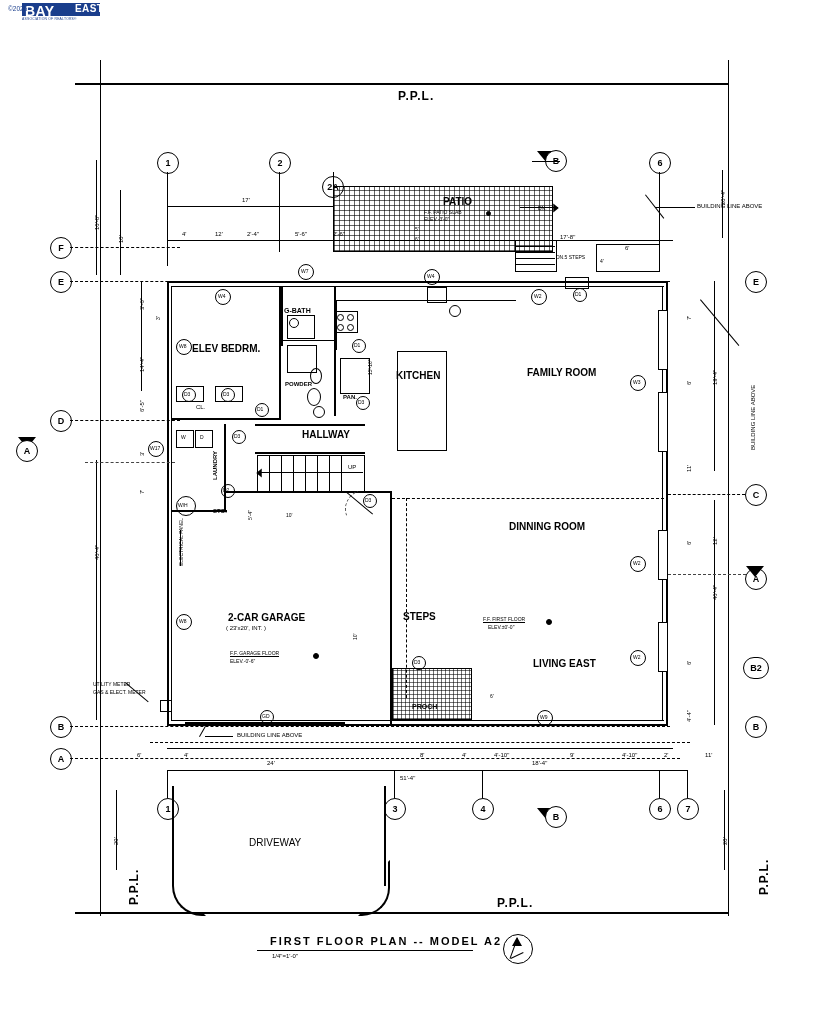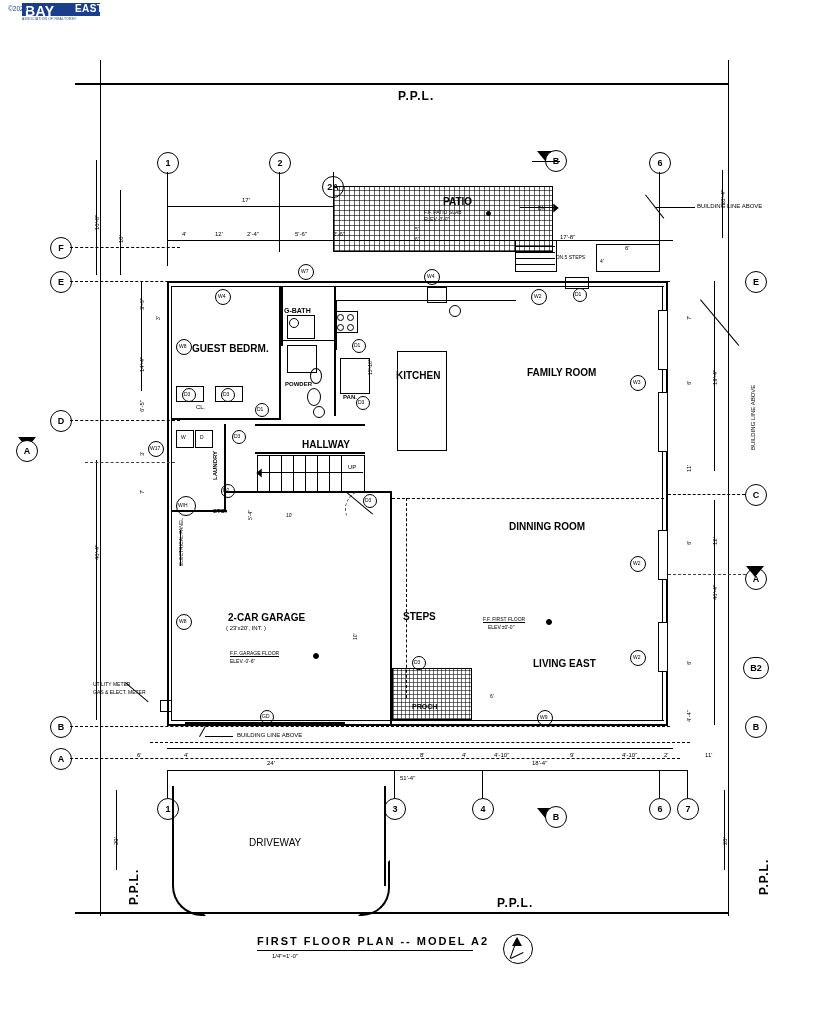"GUEST BEDRM." div.txt { text: GUEST -> ELEV }
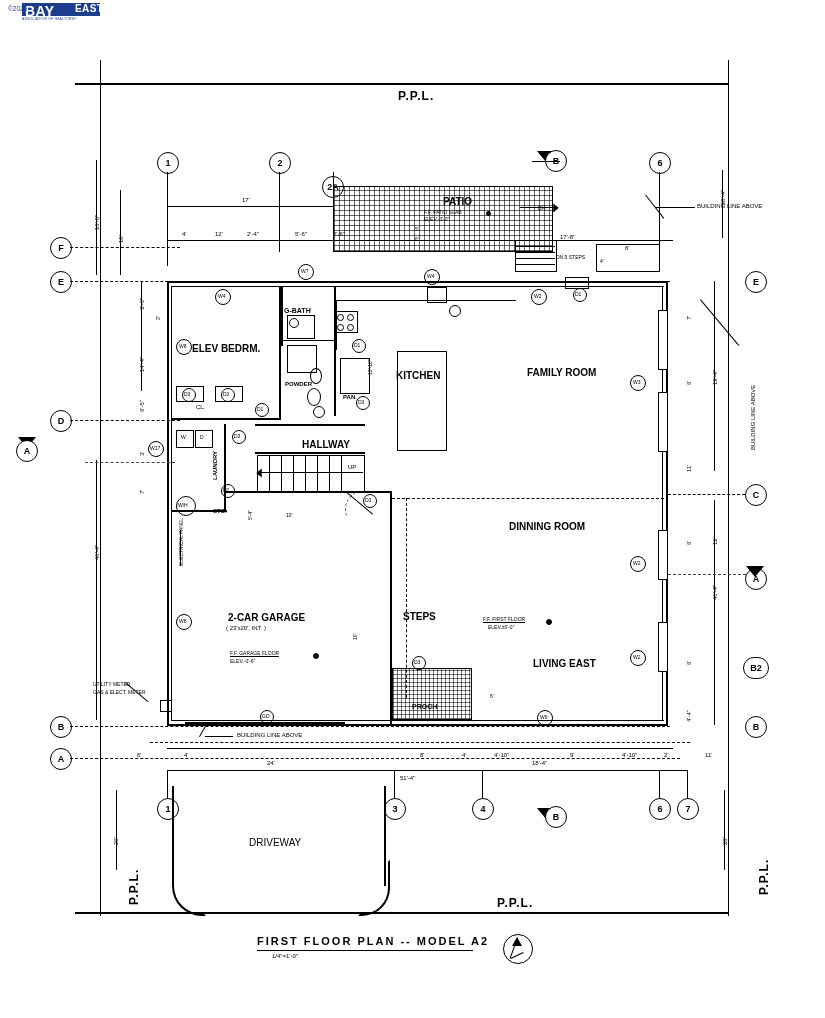"HALLWAY" div.txt { top: 439px -> 429px }
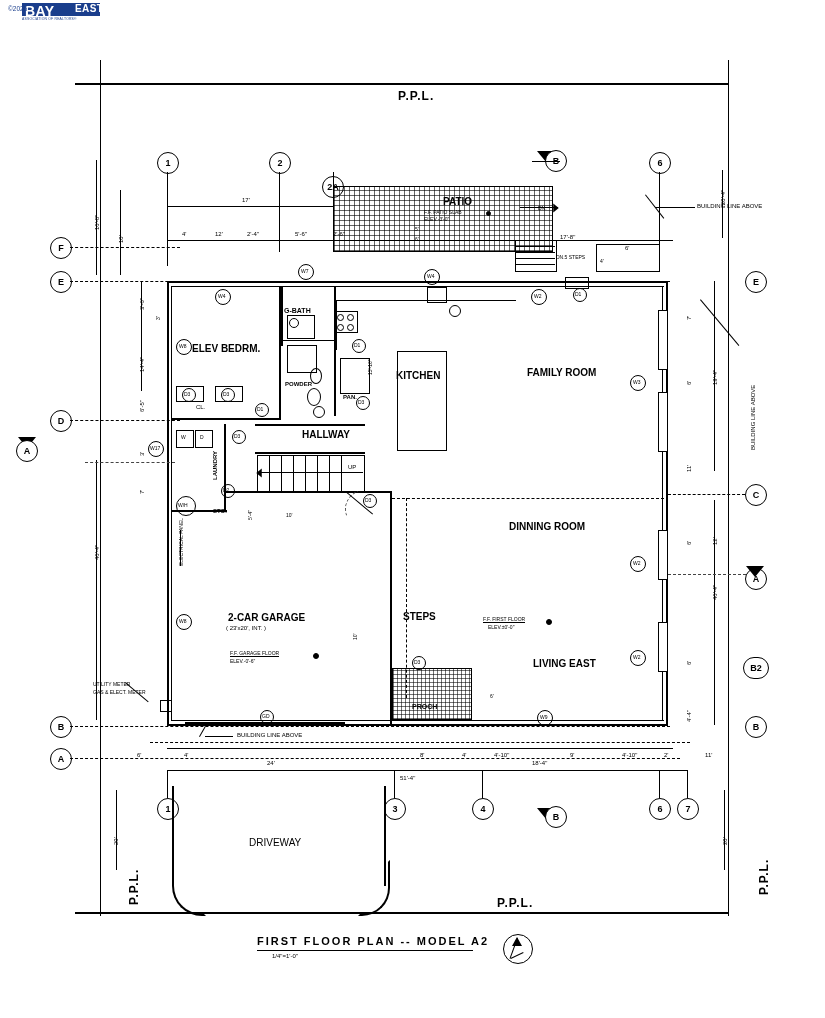"FIRST FLOOR PLAN -- MODEL" div.txt { left: 257px -> 270px }
